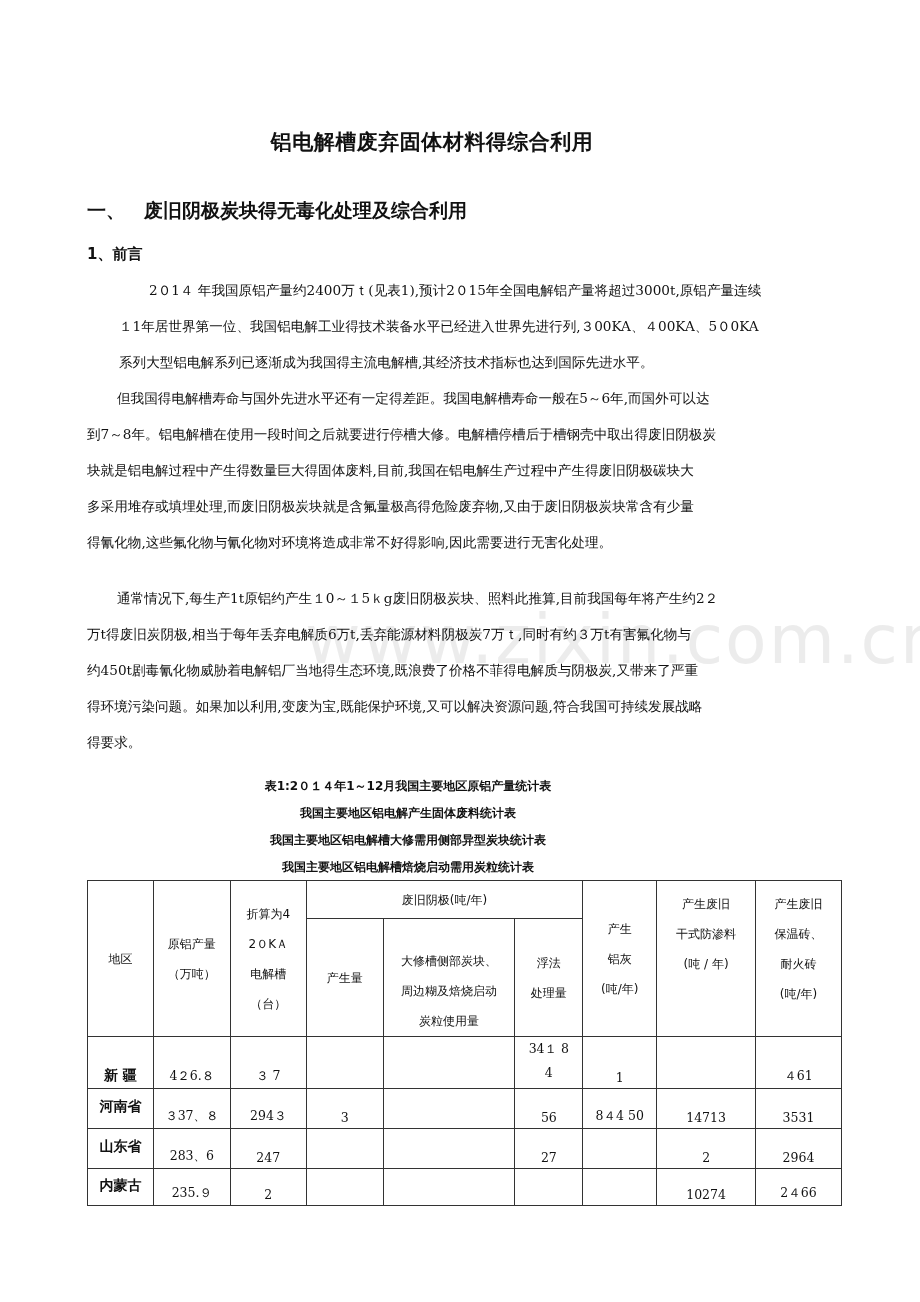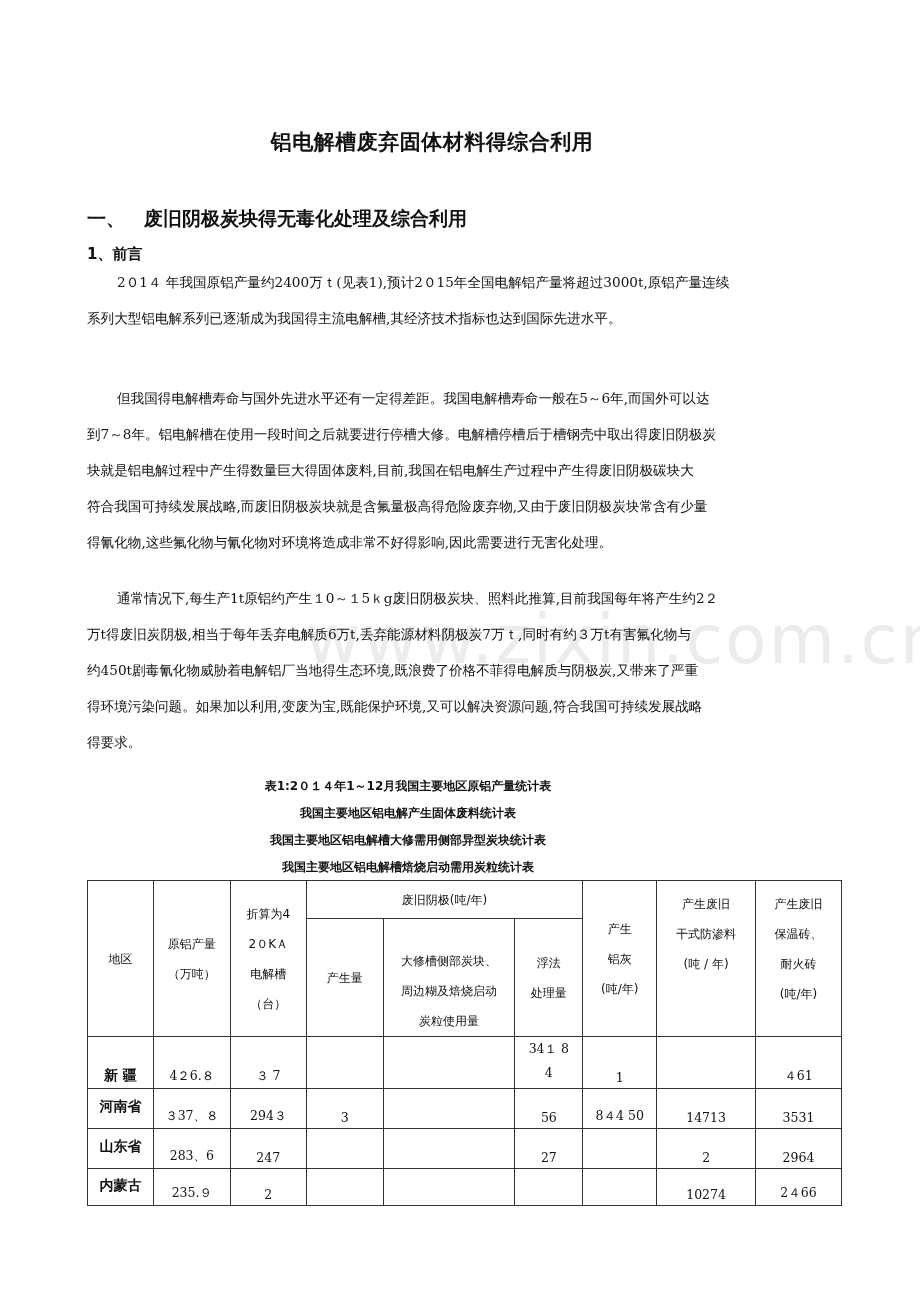"一、 废旧阴极炭块得无毒化处理及综合利用" .h1 { top: 206px -> 198px }
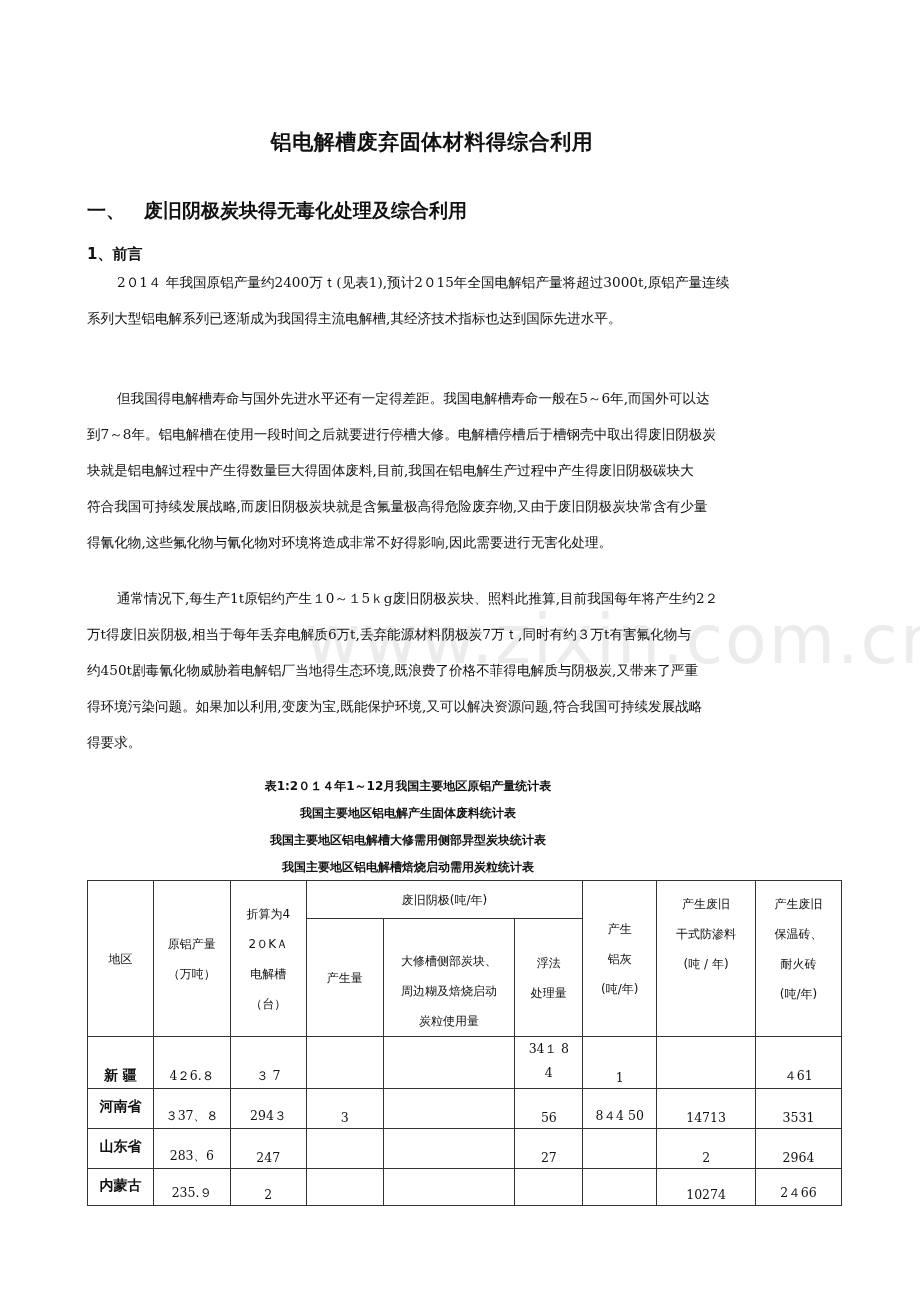"2０1４" div.para { margin-left: none -> 32px; top: 264px -> 272px }
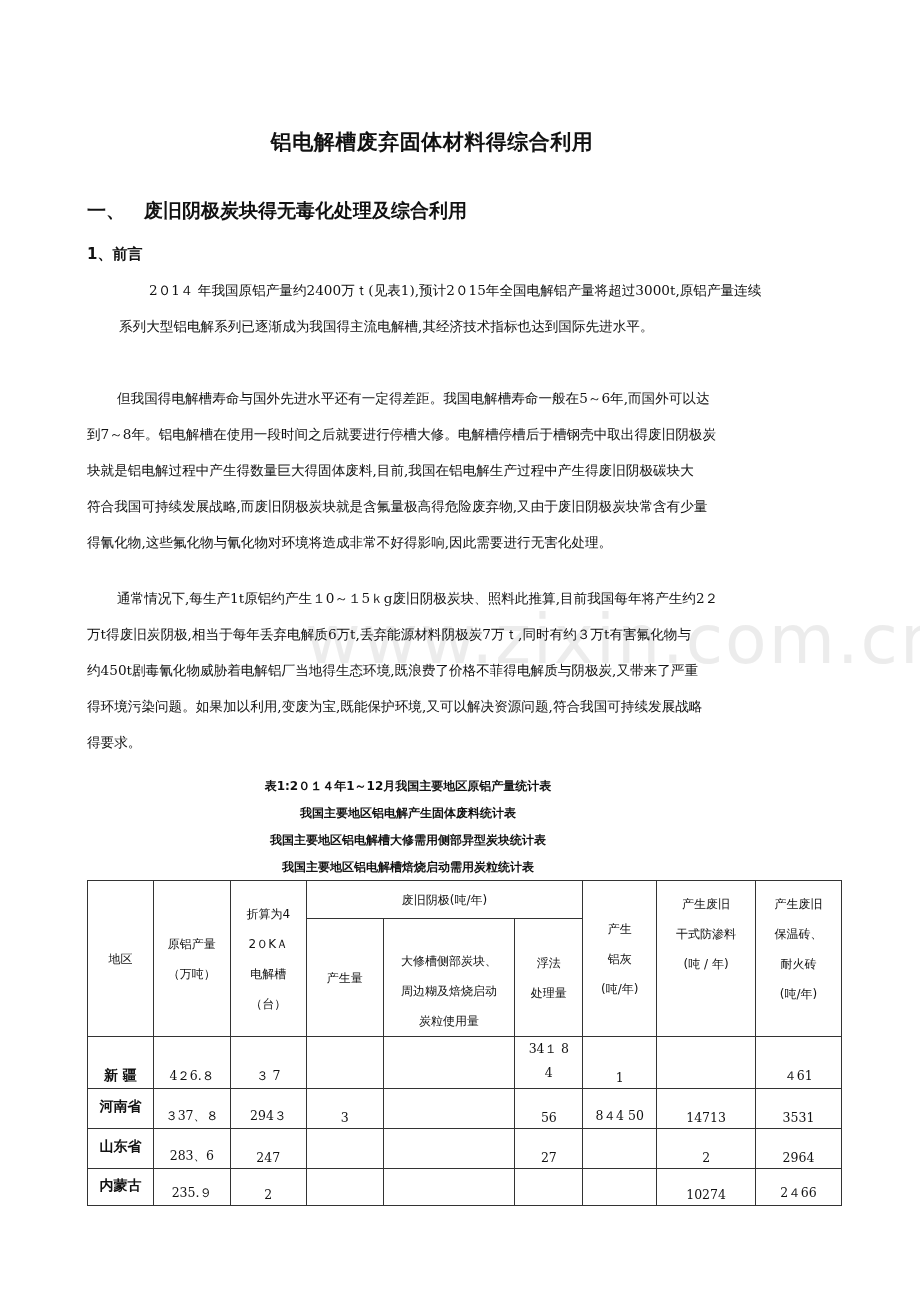"１1年居世界第一位、我国铝电解工业得技术装备水平已经进入世界先进行列,３00KA" span.line { html: none -> <span>１1年居世界第一位、我国铝电解工业得技术装备水平已经进入世界先进行列,３00KA、４00KA、5０0KA</span> }
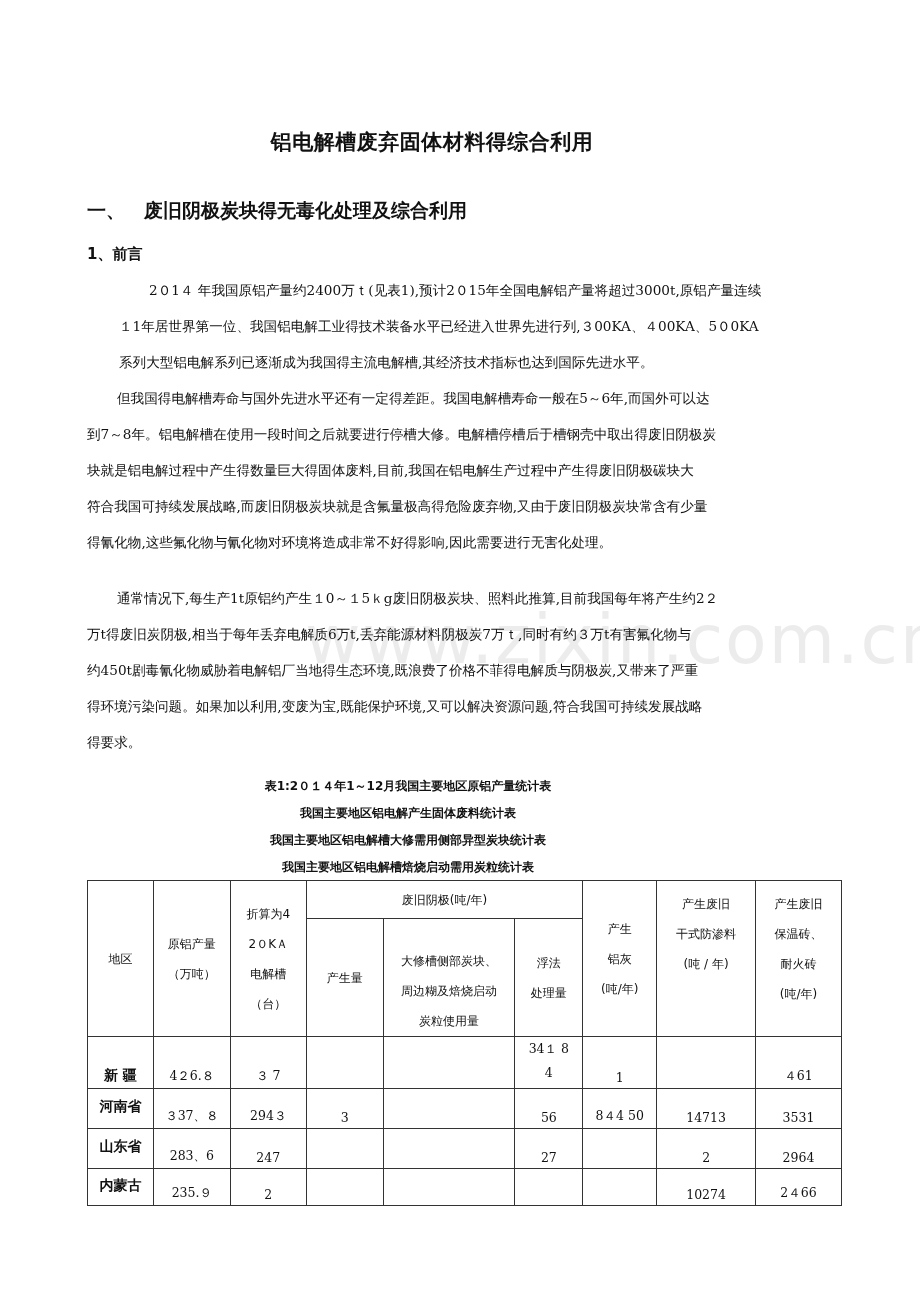"符合我国可持续发展战略,而废旧阴极炭块就是含氟量极高得危险废弃物,又由于废旧阴极" span.line { text: 符合我国可持续发展战略 -> 多采用堆存或填埋处理 }
